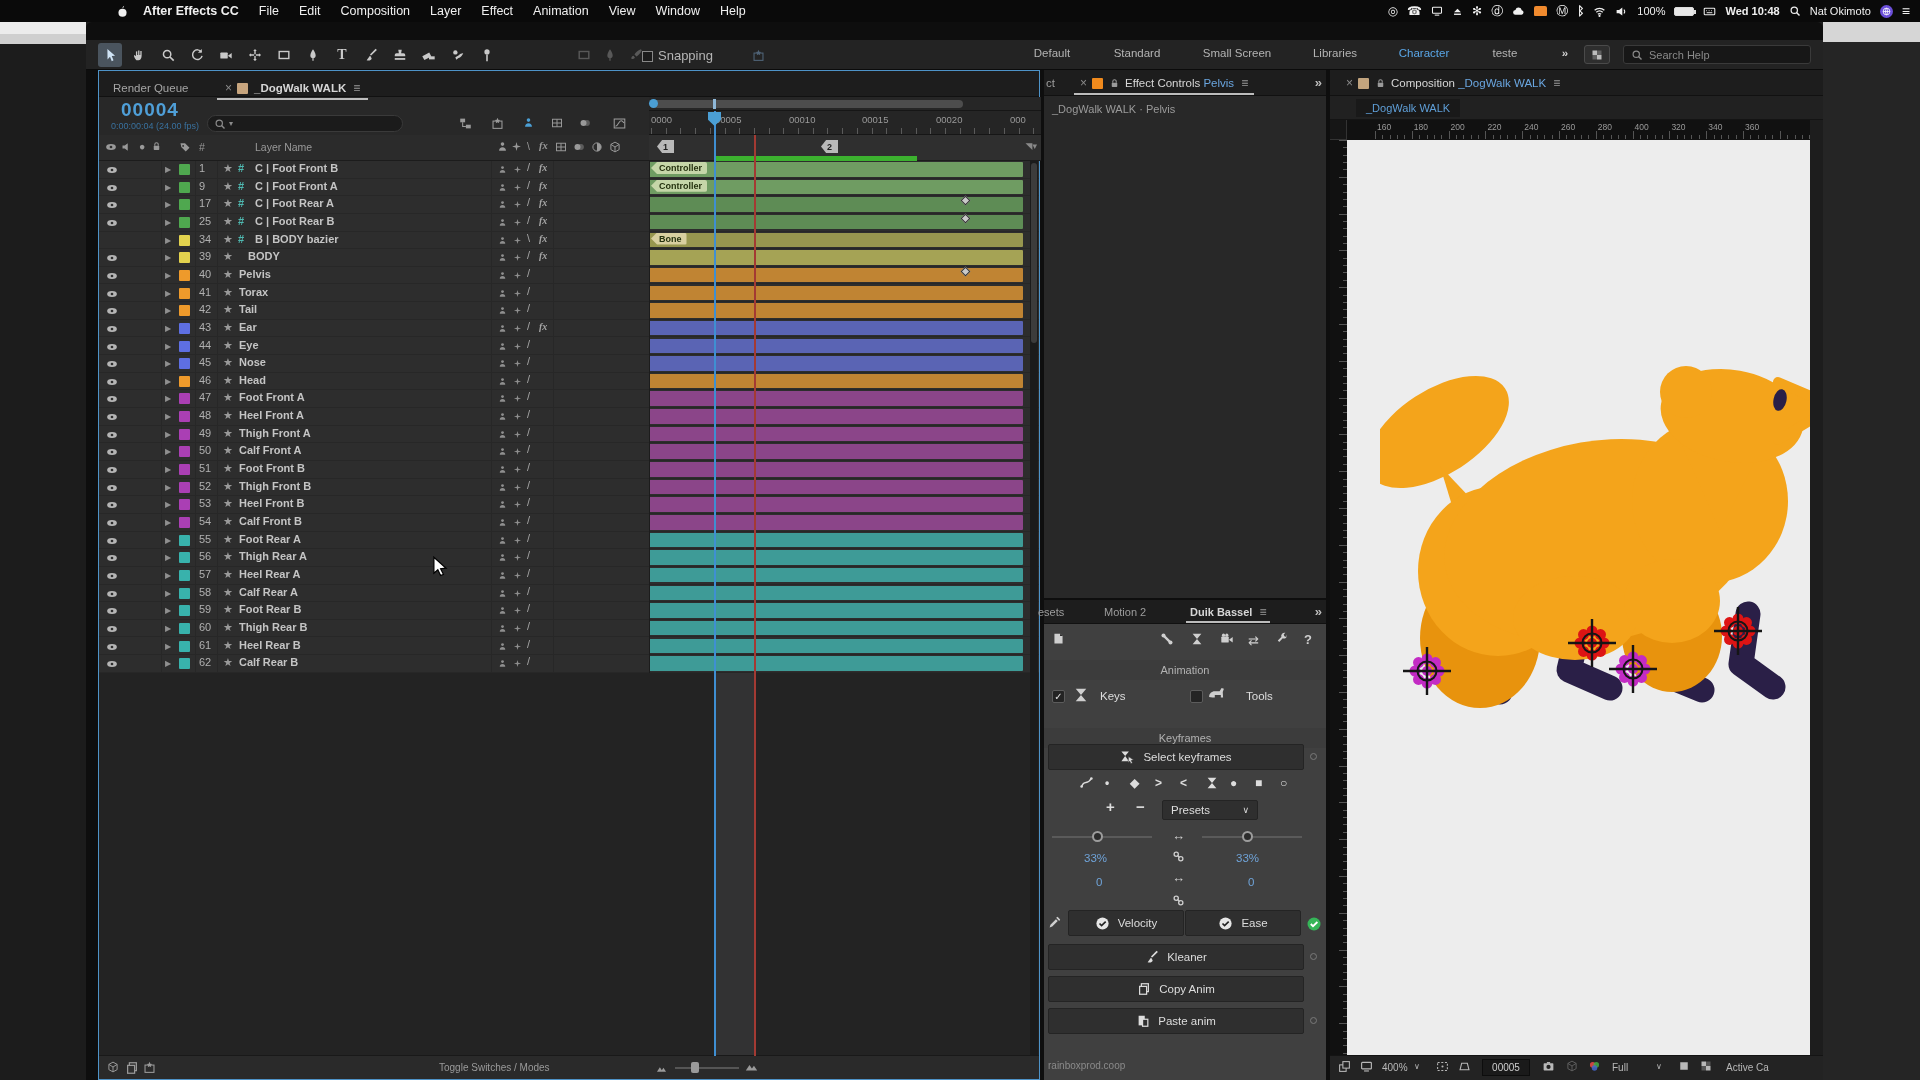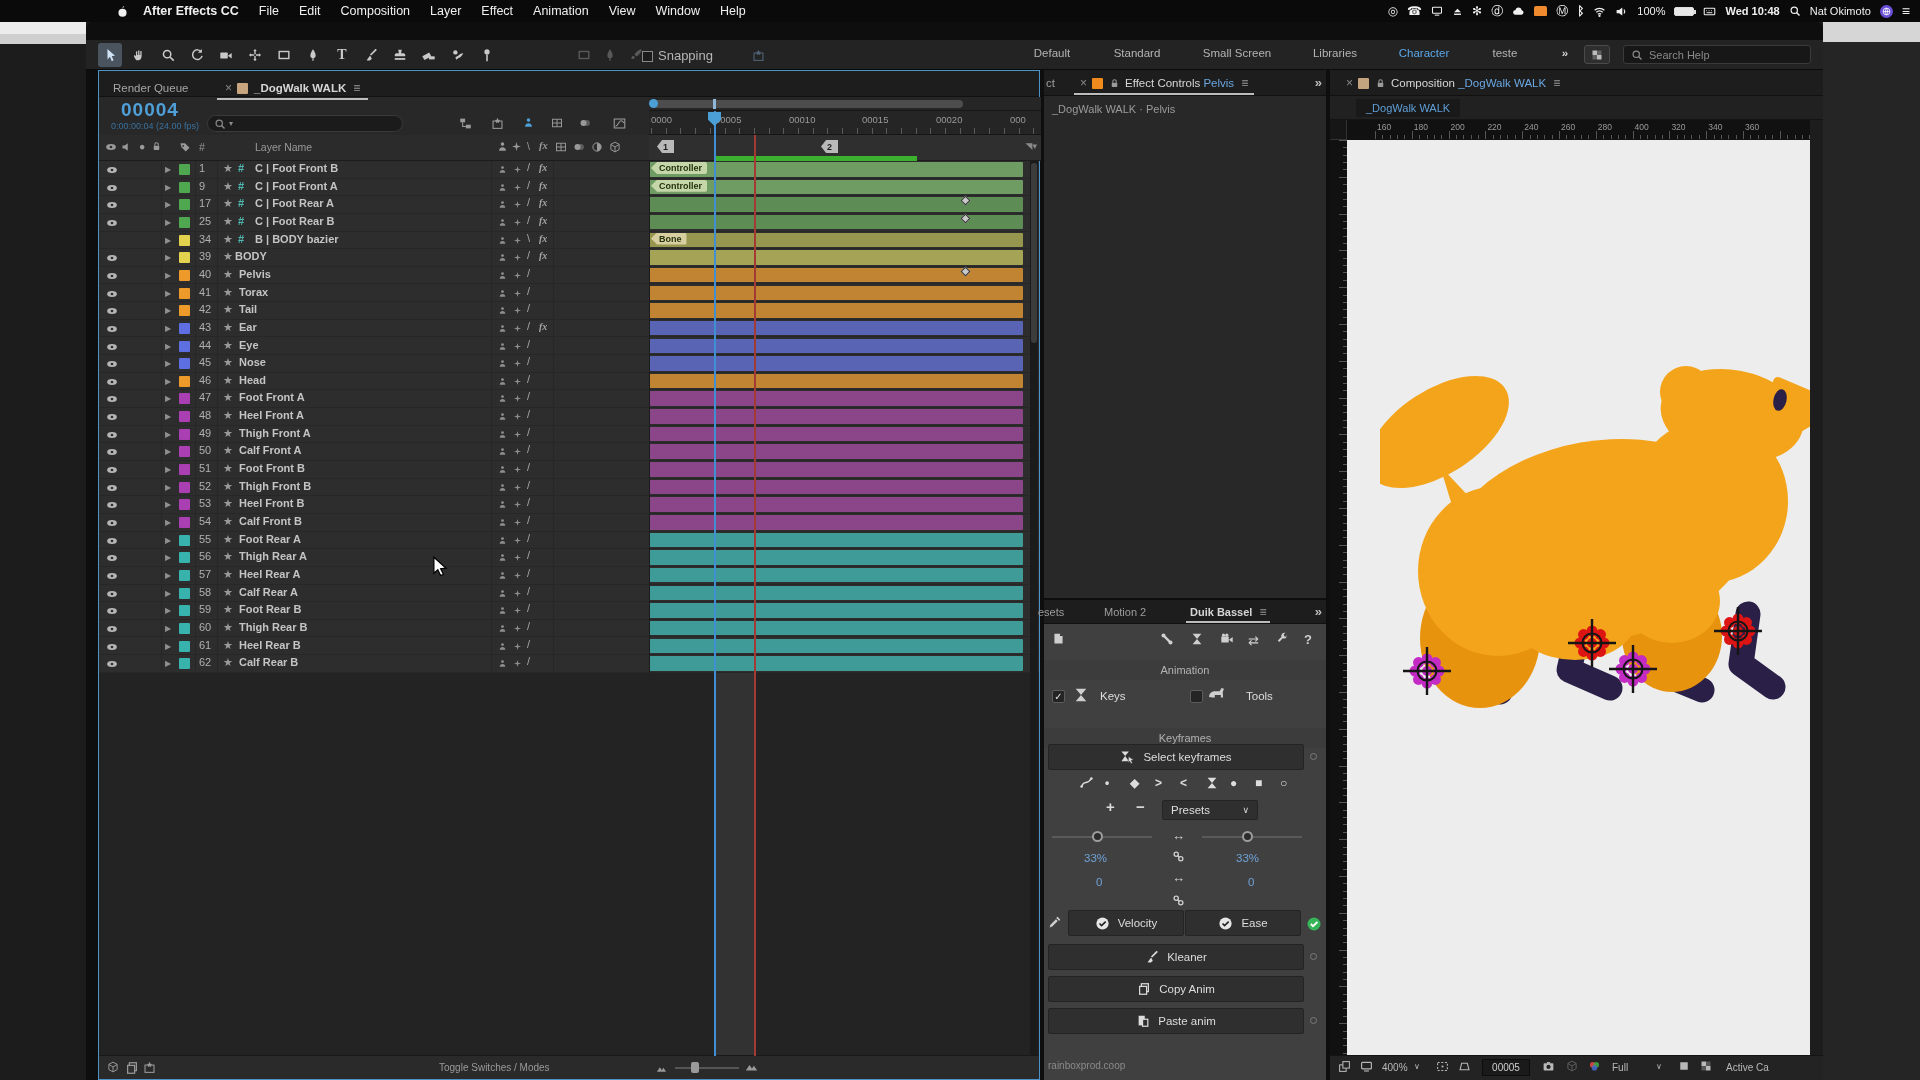"BODY" span.rc-name { left: 136px -> 149px }
